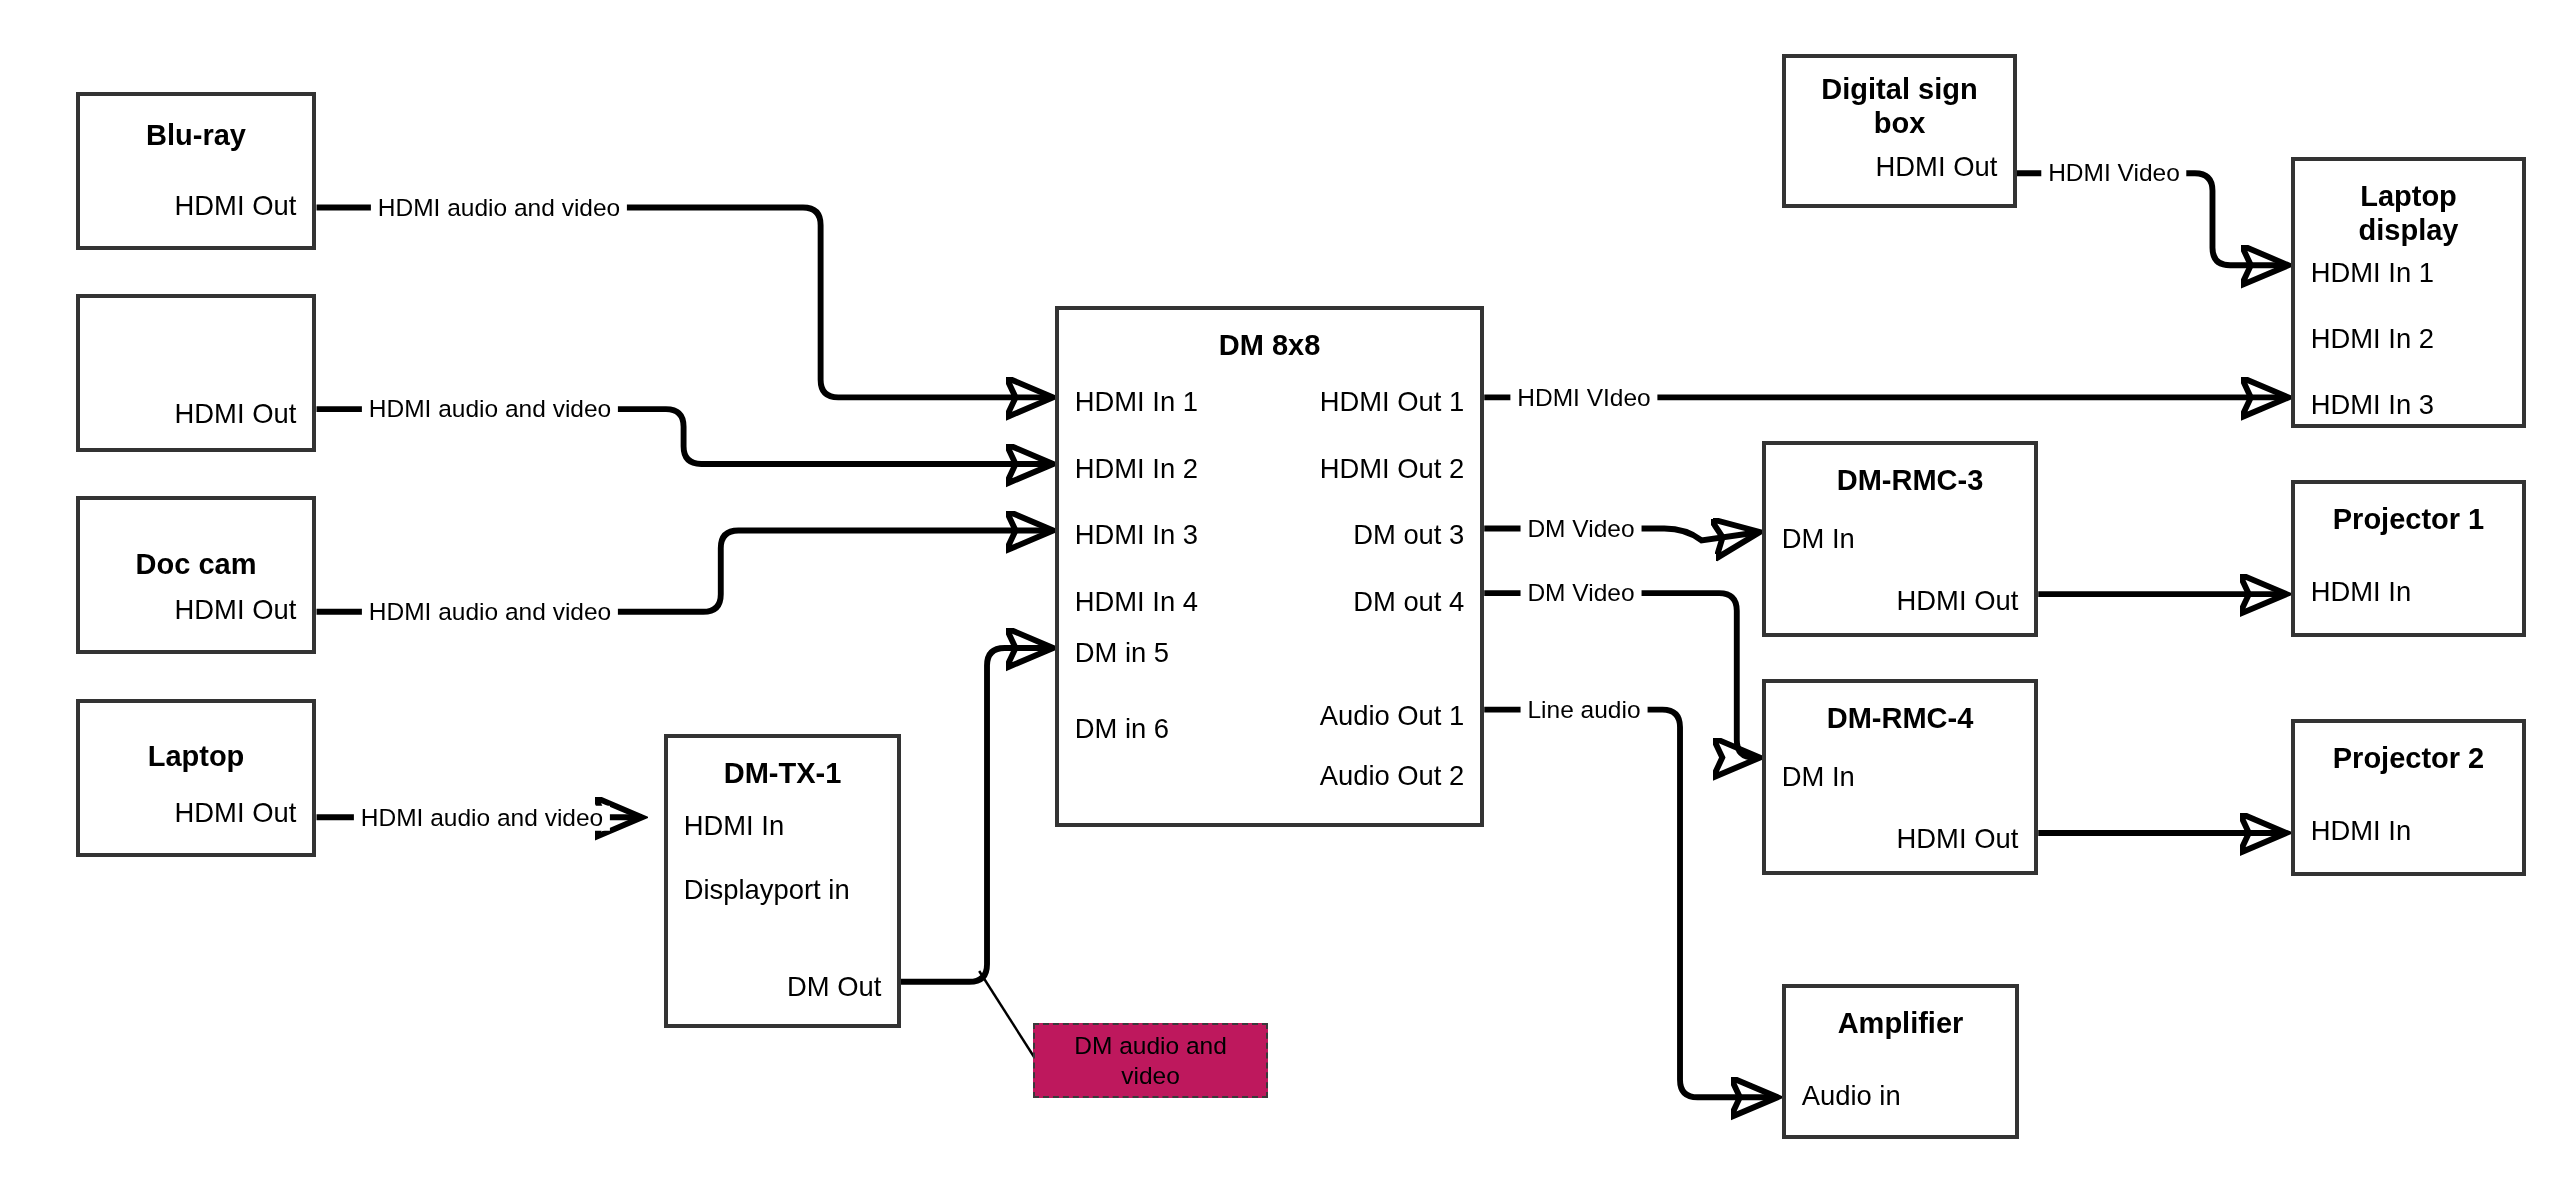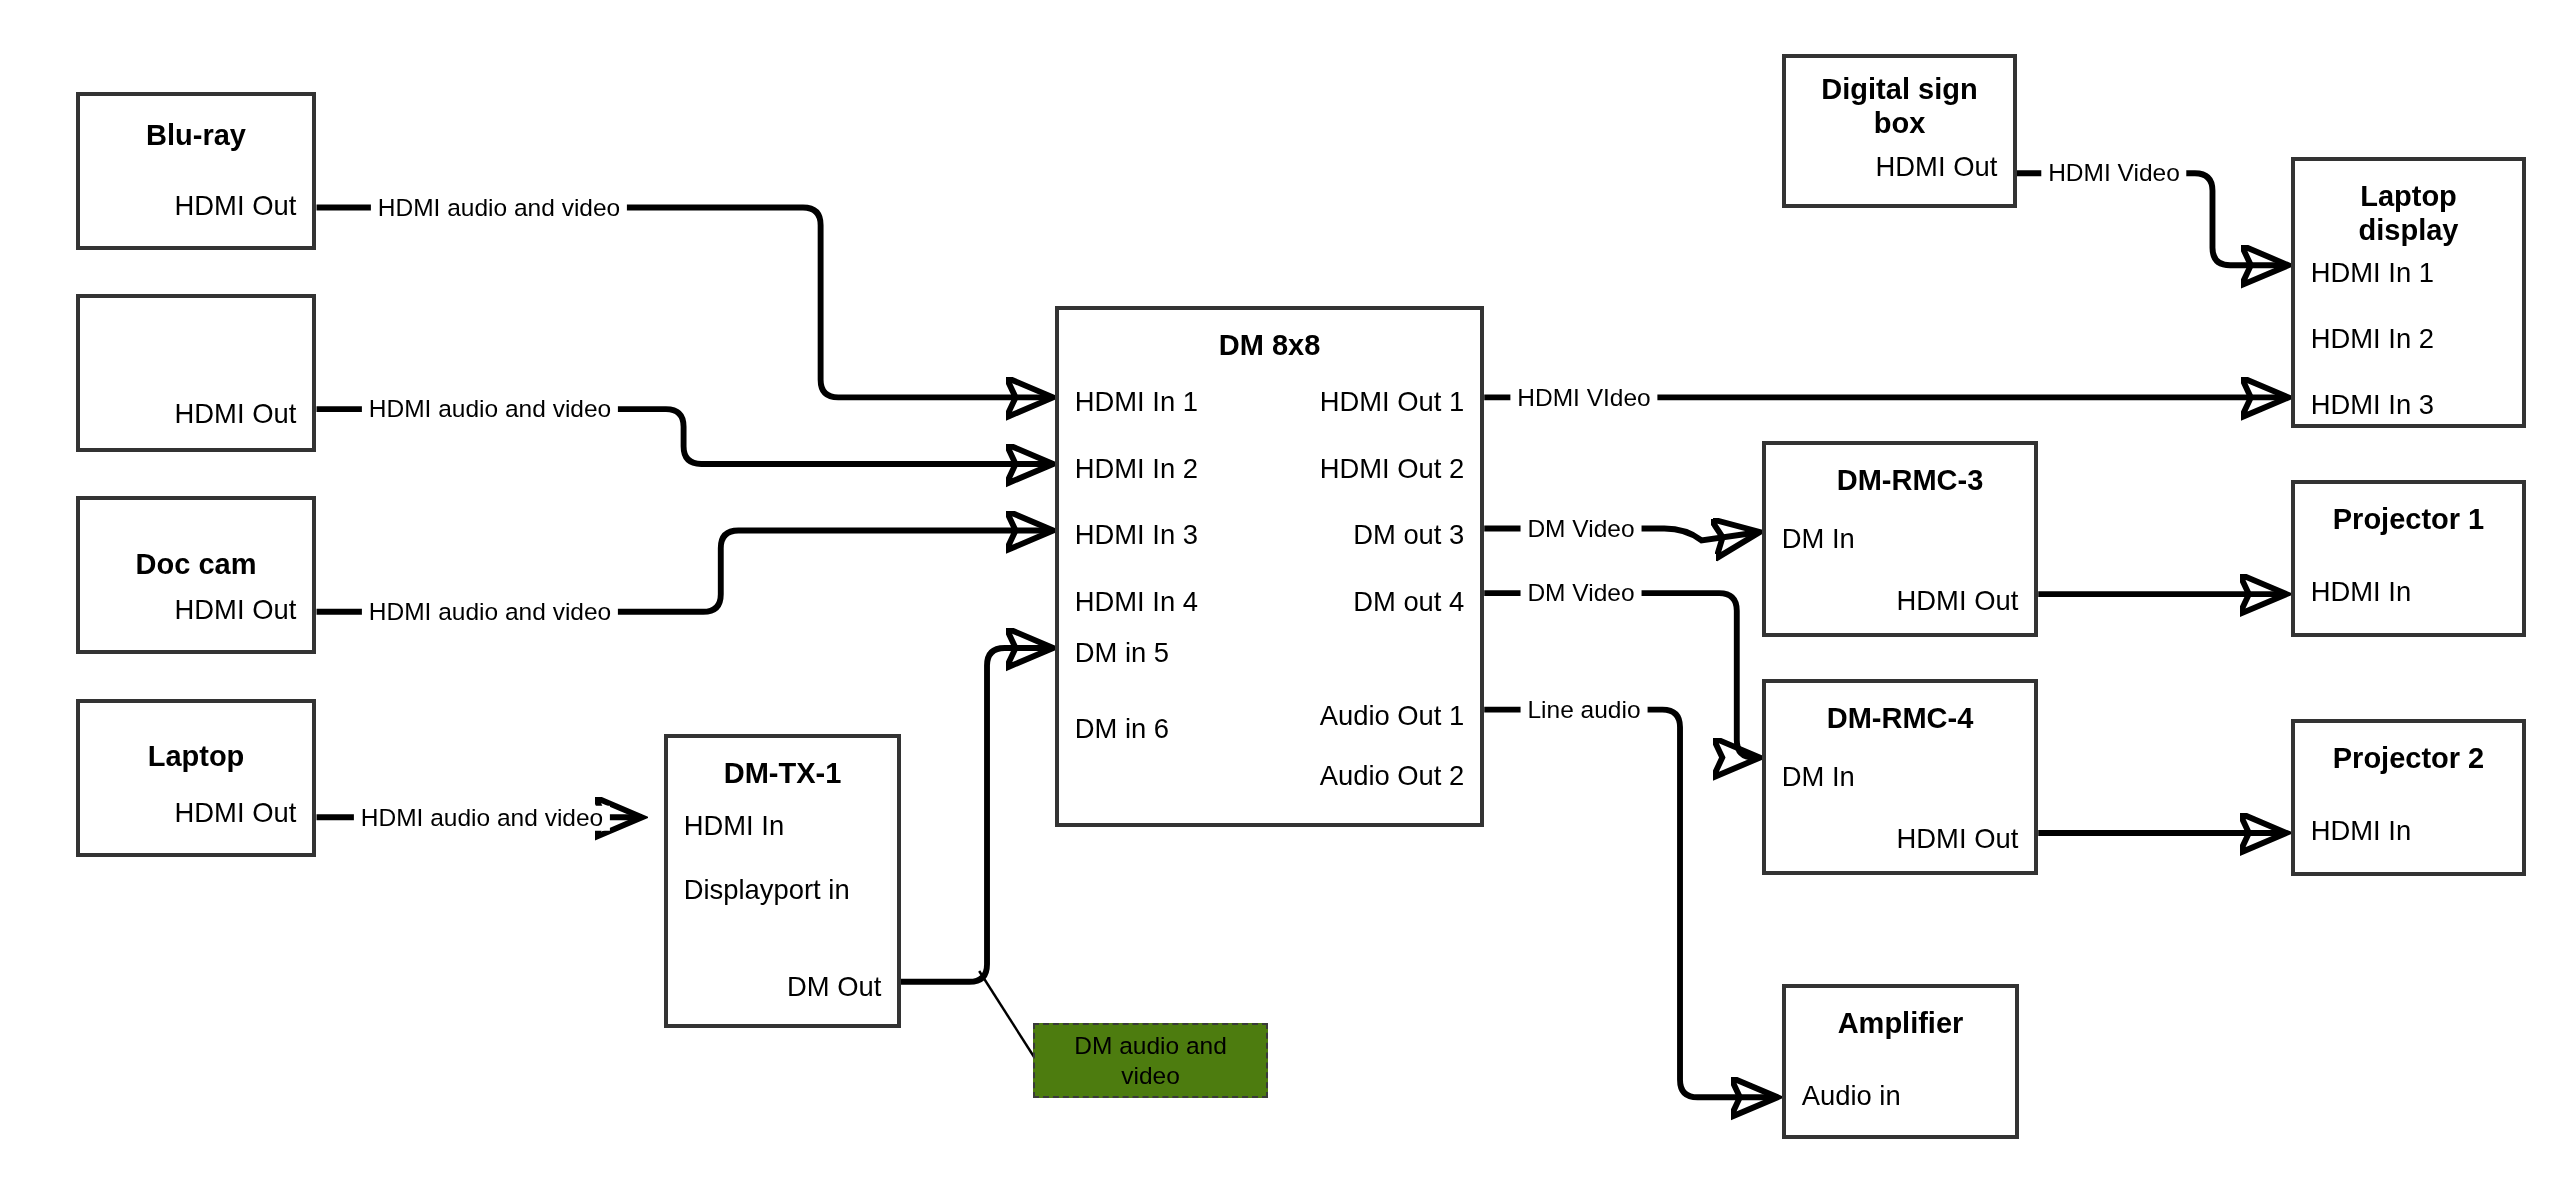"DM audio and" .note { background: #4d7c0f -> #be185d }
